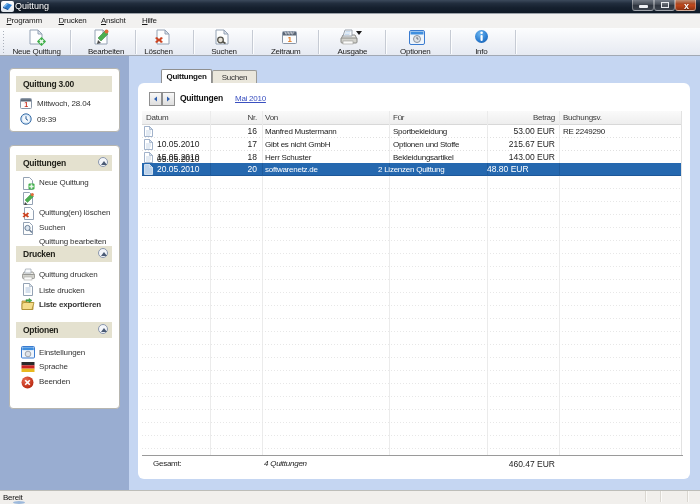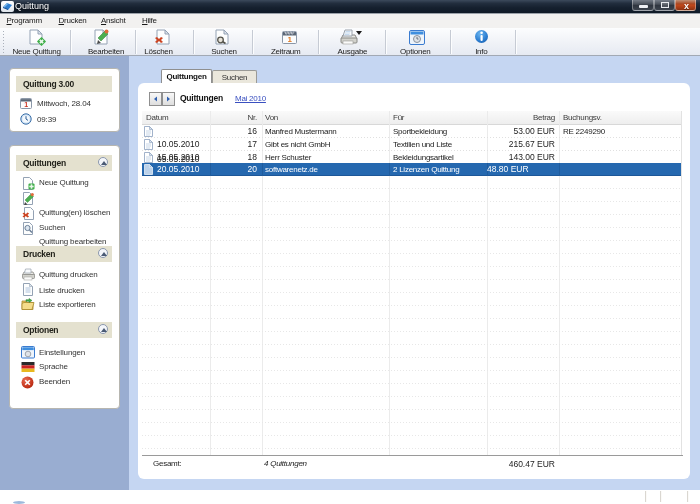"Textilien und Liste" div.abs { text: Textilien und Liste -> Optionen und Stoffe }
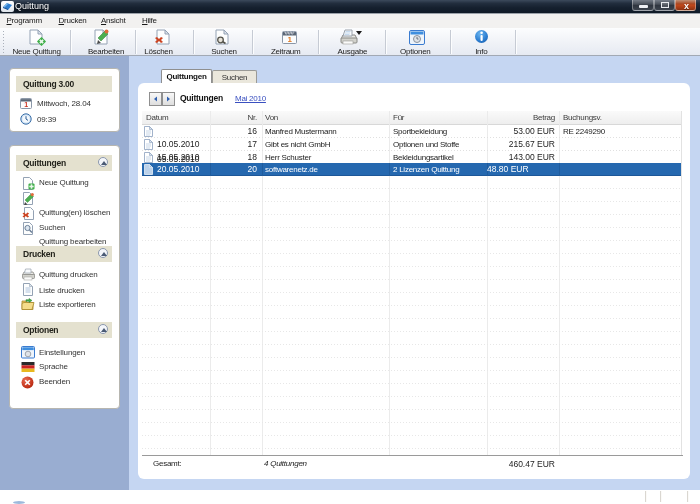"2 Lizenzen Quittung" div.abs { left: 393px -> 378px }
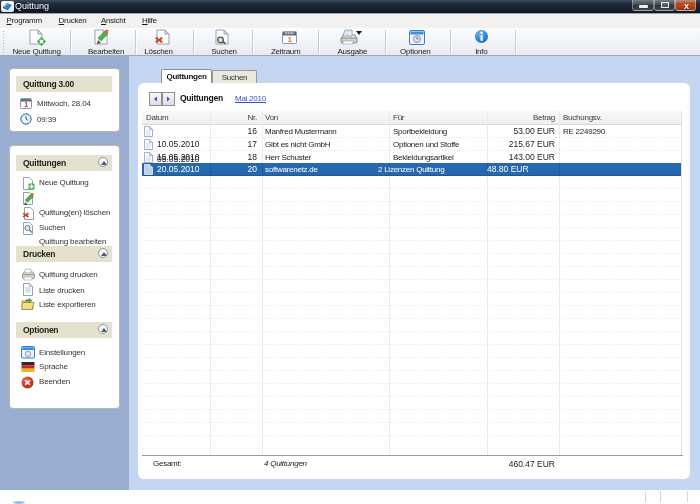"Liste exportieren" div.abs { font-weight: none -> bold }
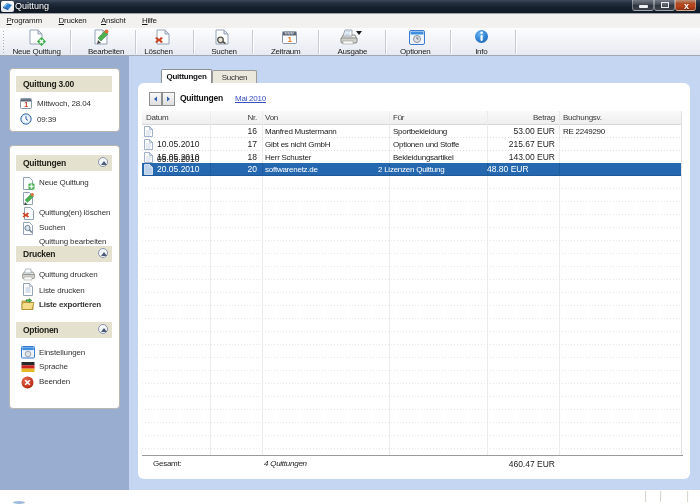"Bereit" div.abs { html: none -> <div> <div>Bereit</div> </div> }
